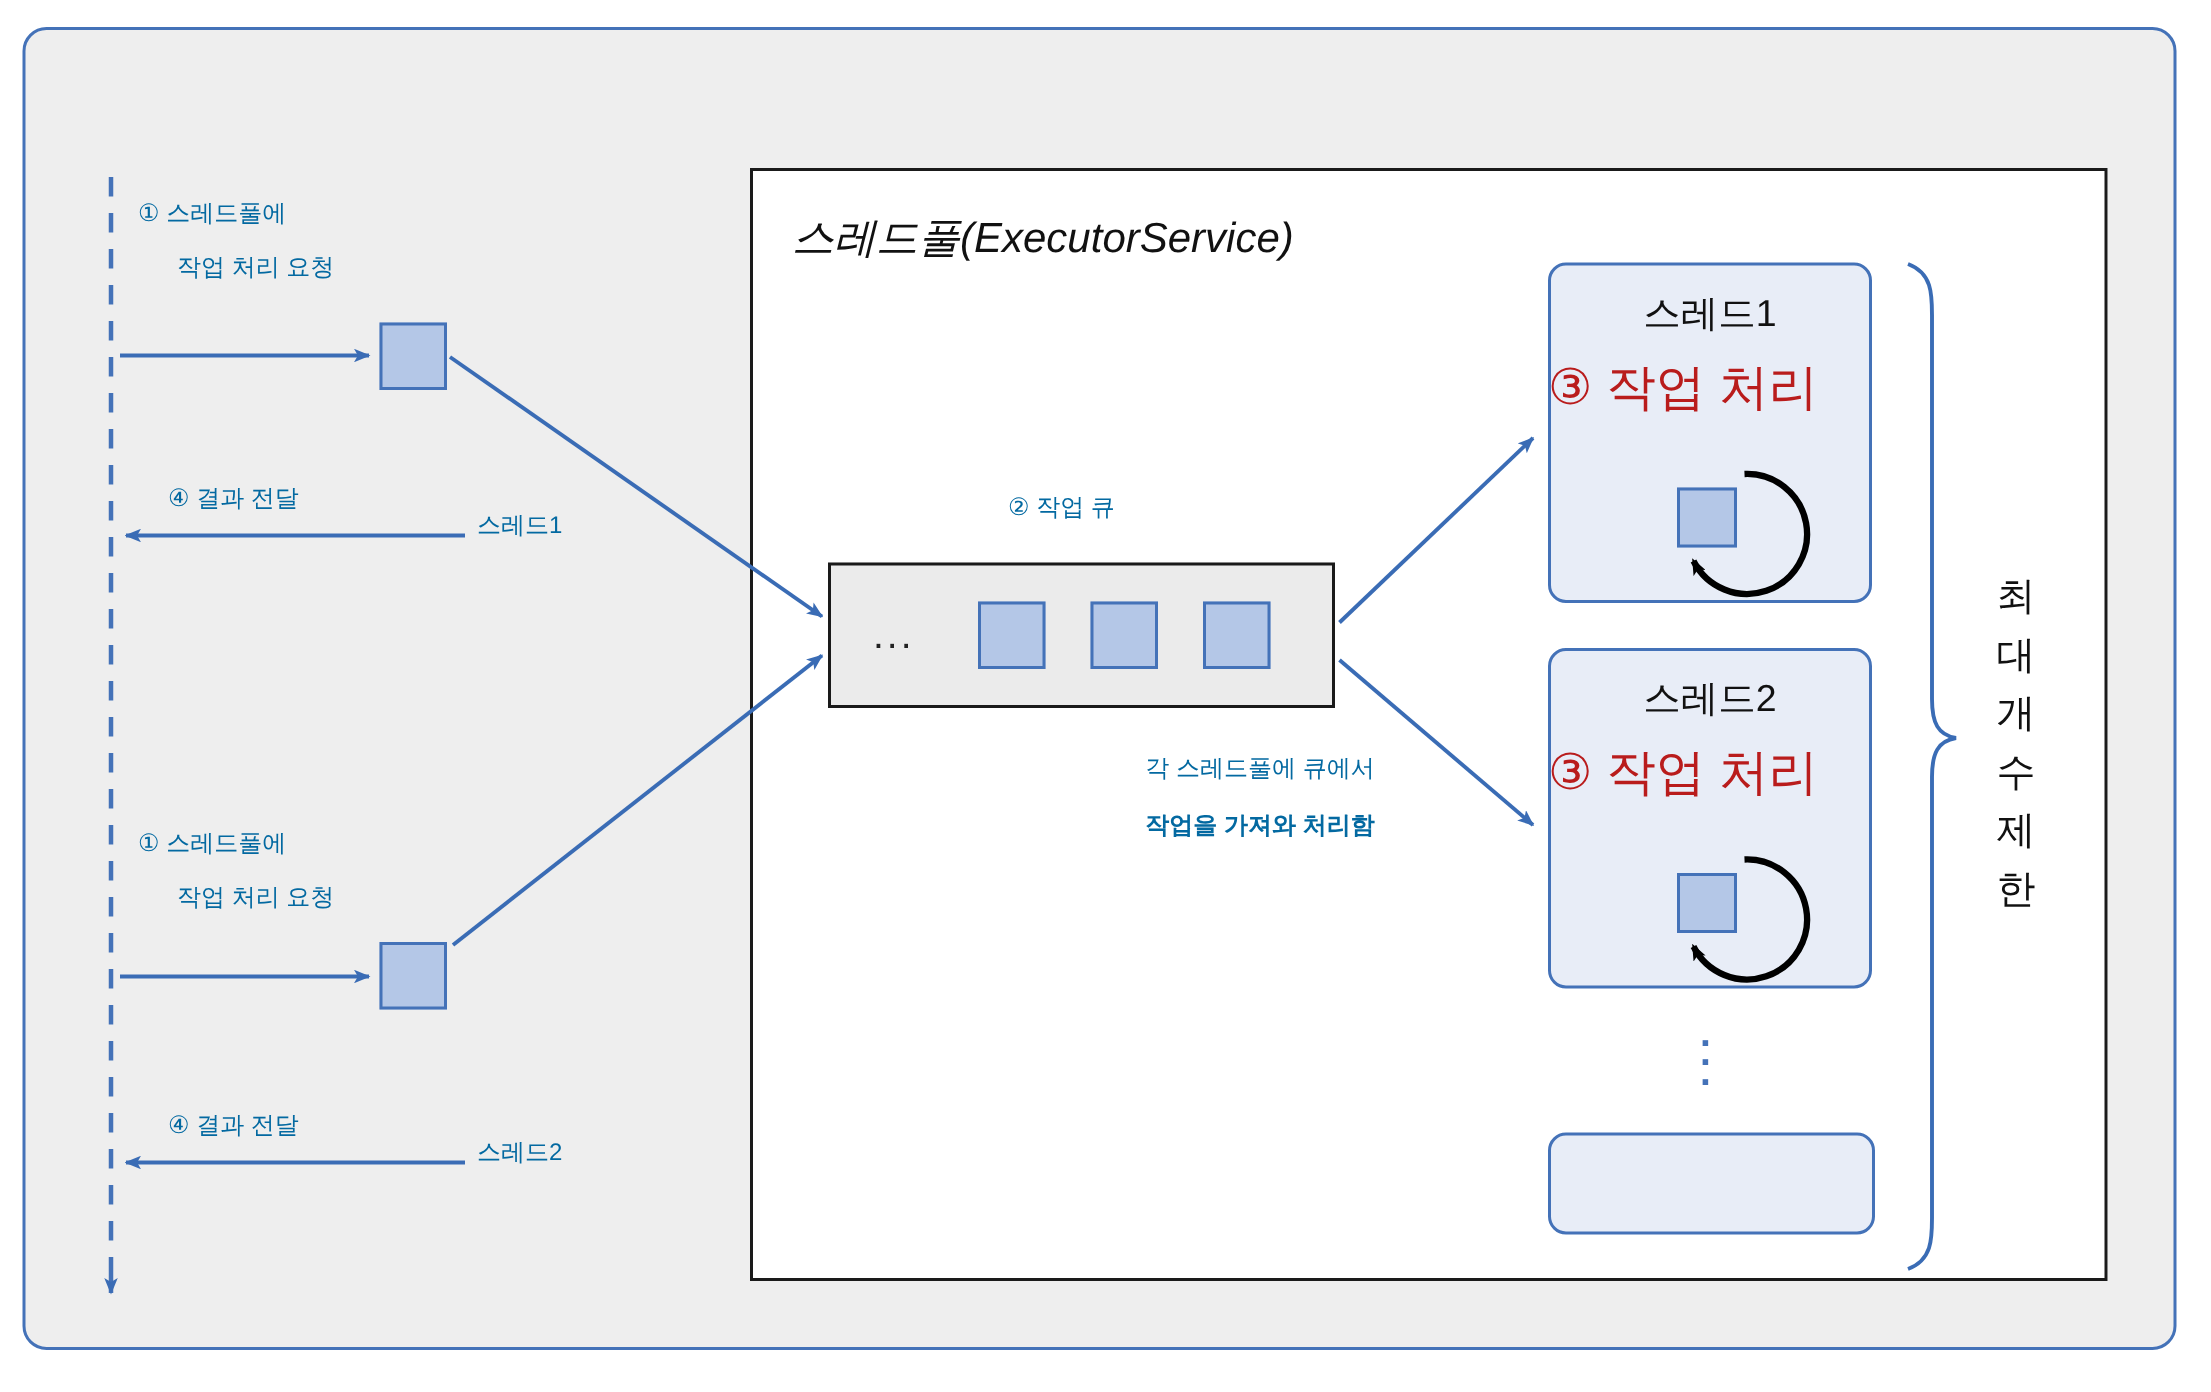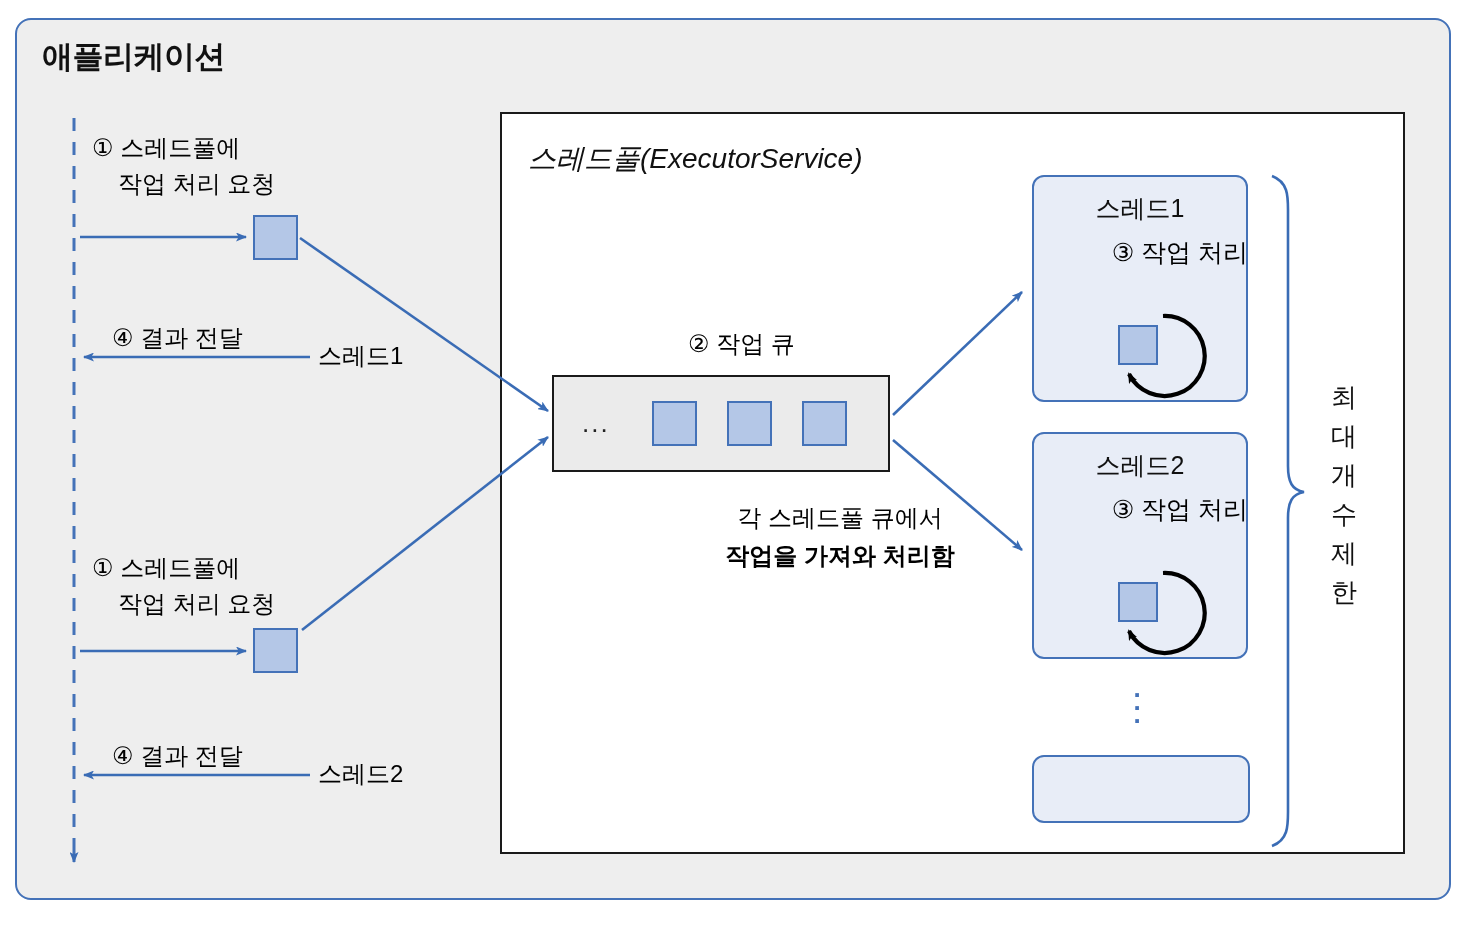"애플리케이션" div.app-title { html: <div>애플리케이션</div> -> none }
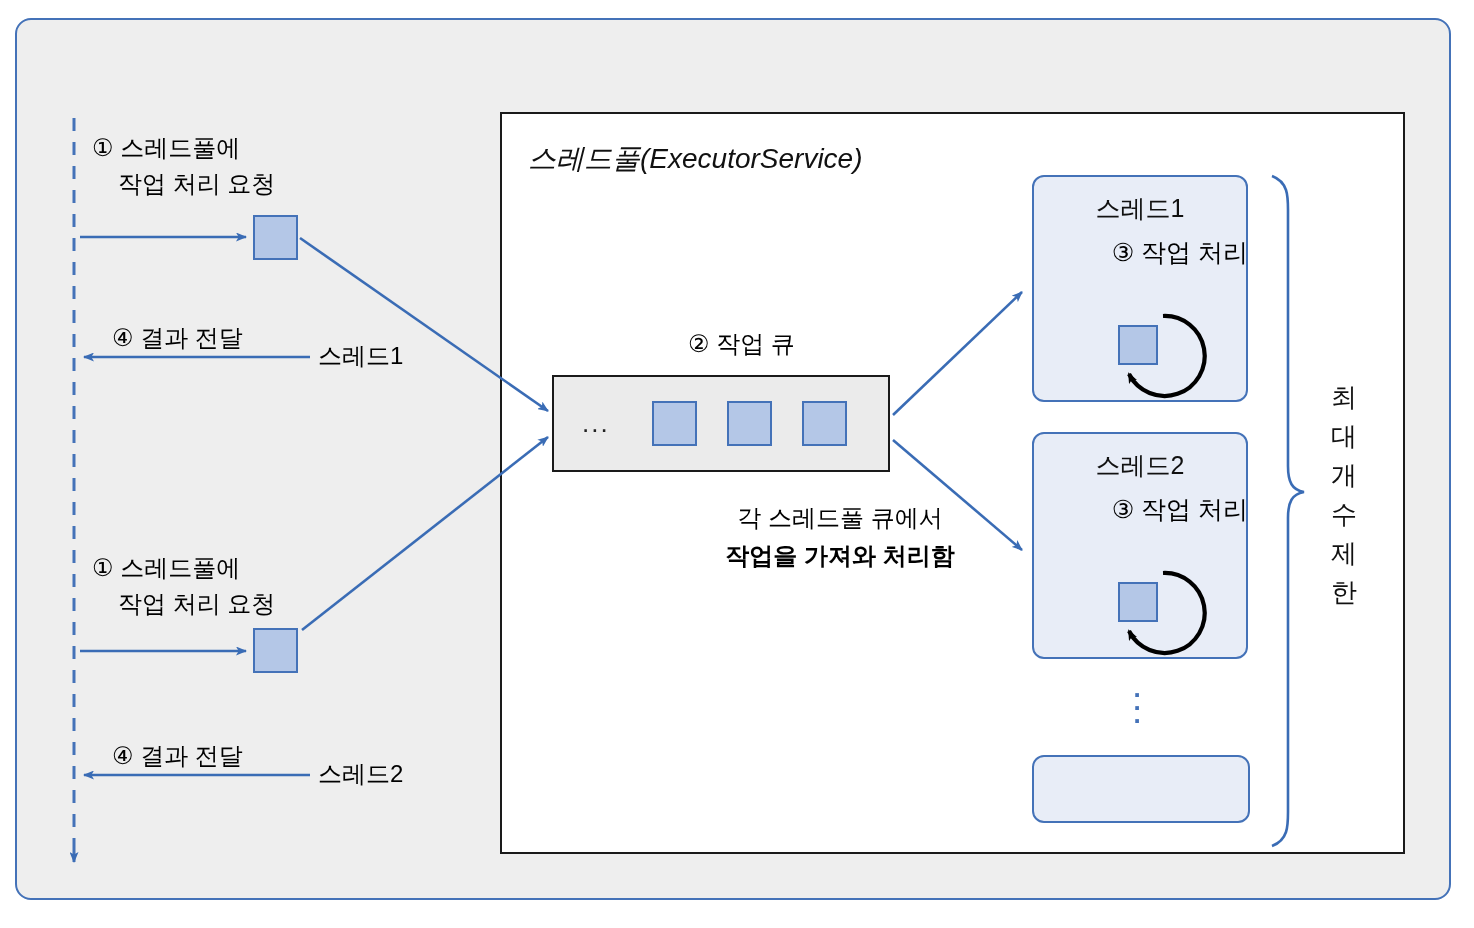"① 스레드풀에" .lbl { color: #000000 -> #0369a1; font-size: 24px -> 16px }
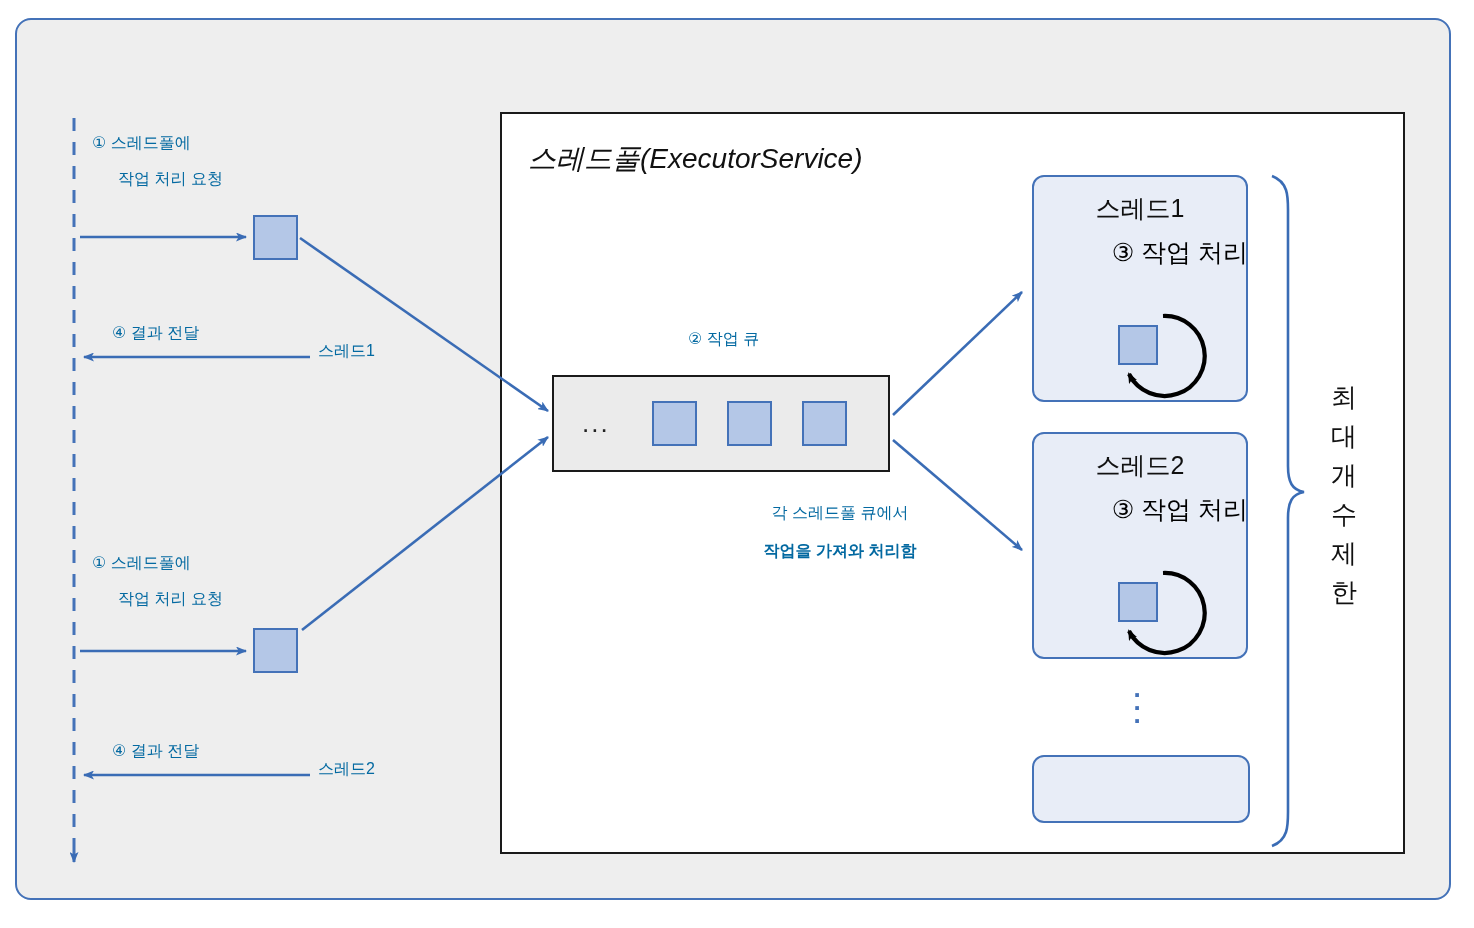"③ 작업 처리" .thread-step { color: #000000 -> #b91c1c; font-size: 25px -> 33px; text-align: right -> left }
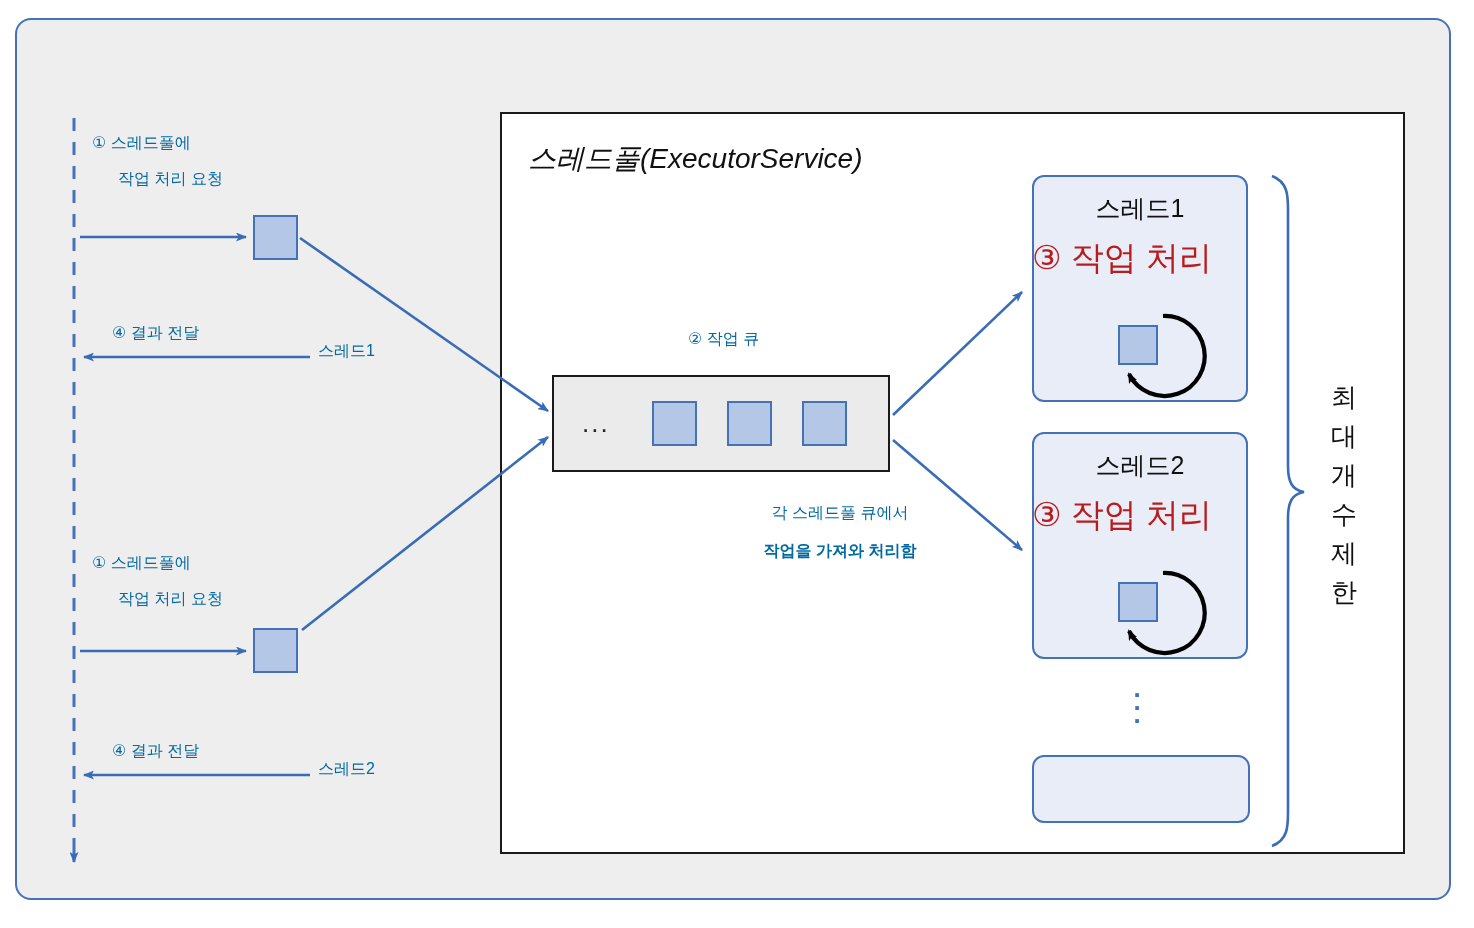"② 작업 큐" div.lbl { margin-left: 16px -> none }
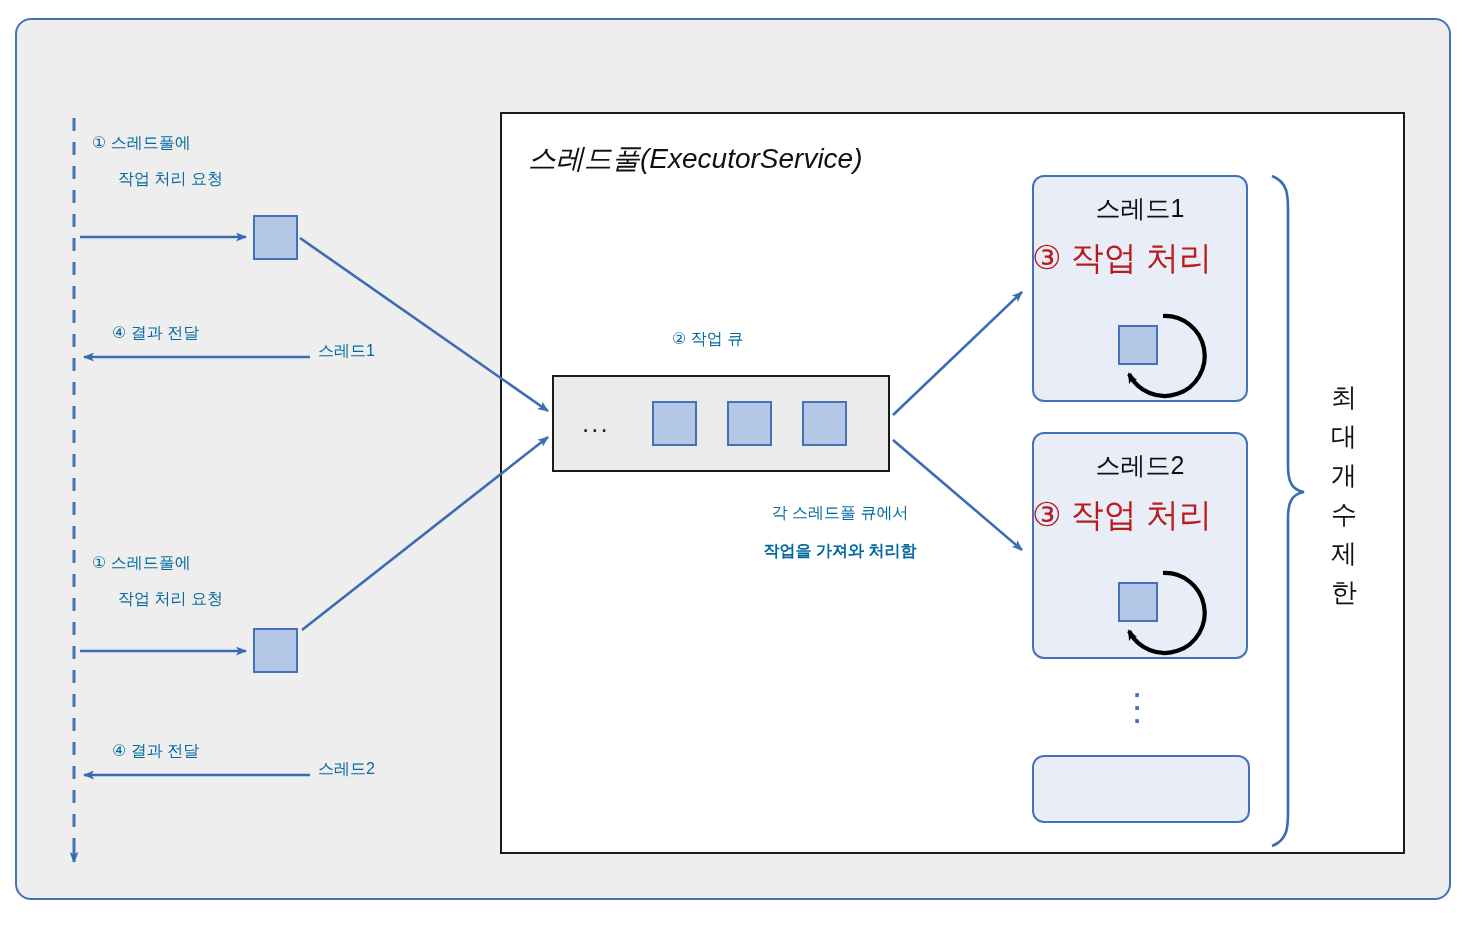"각 스레드풀 큐에서" div.lbl { text: 스레드풀 -> 스레드풀에 }
